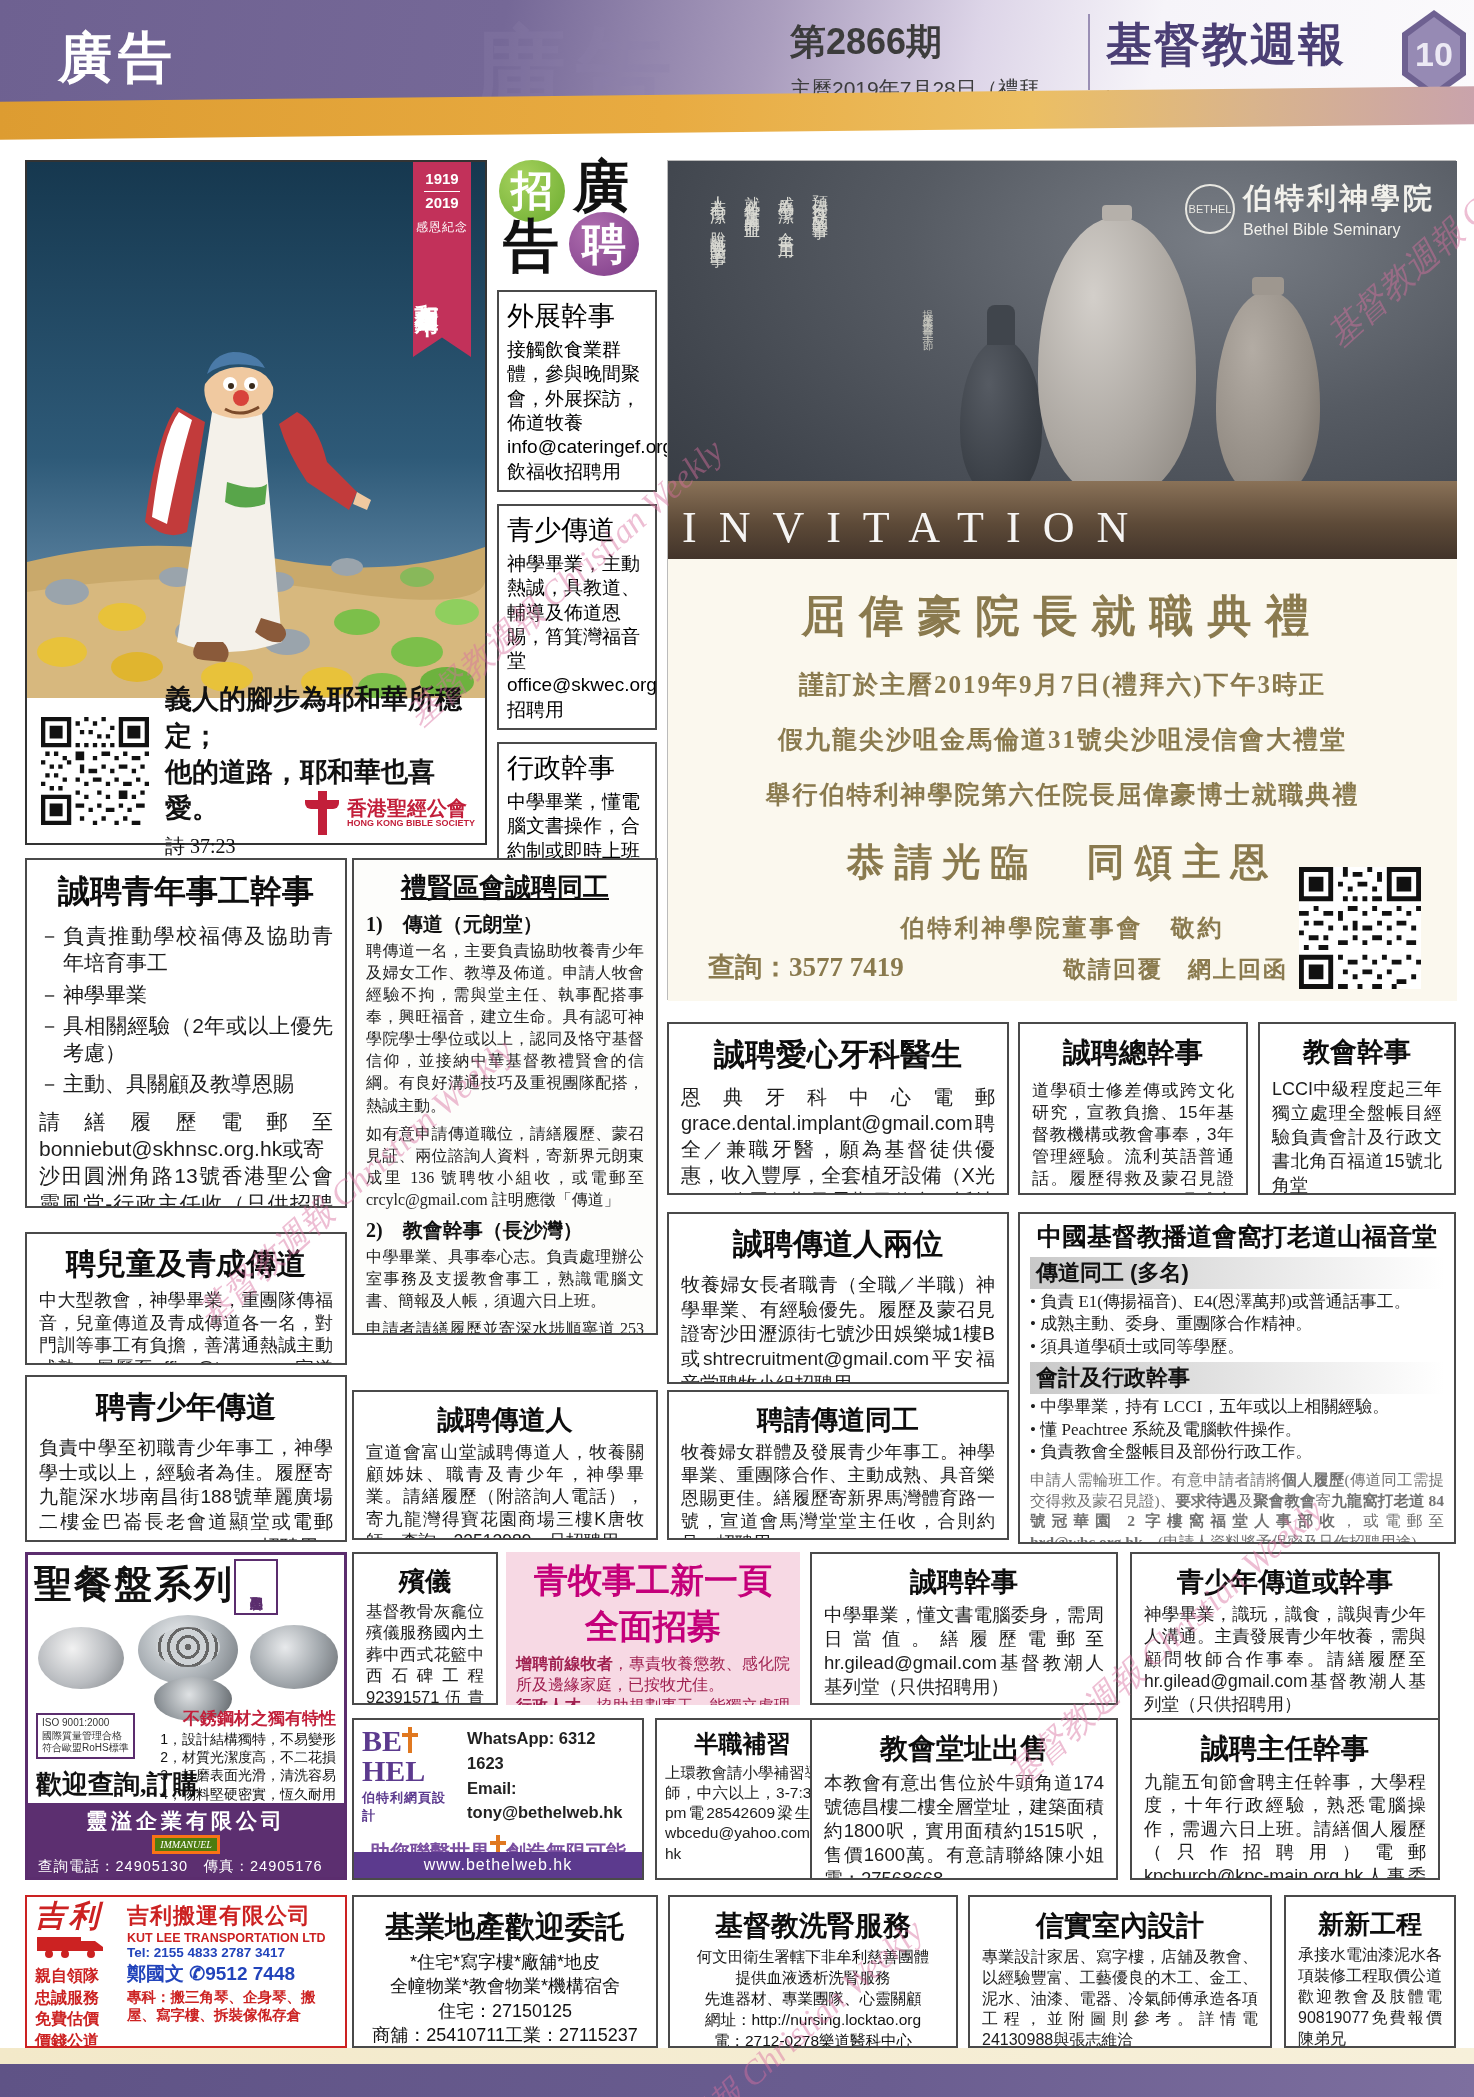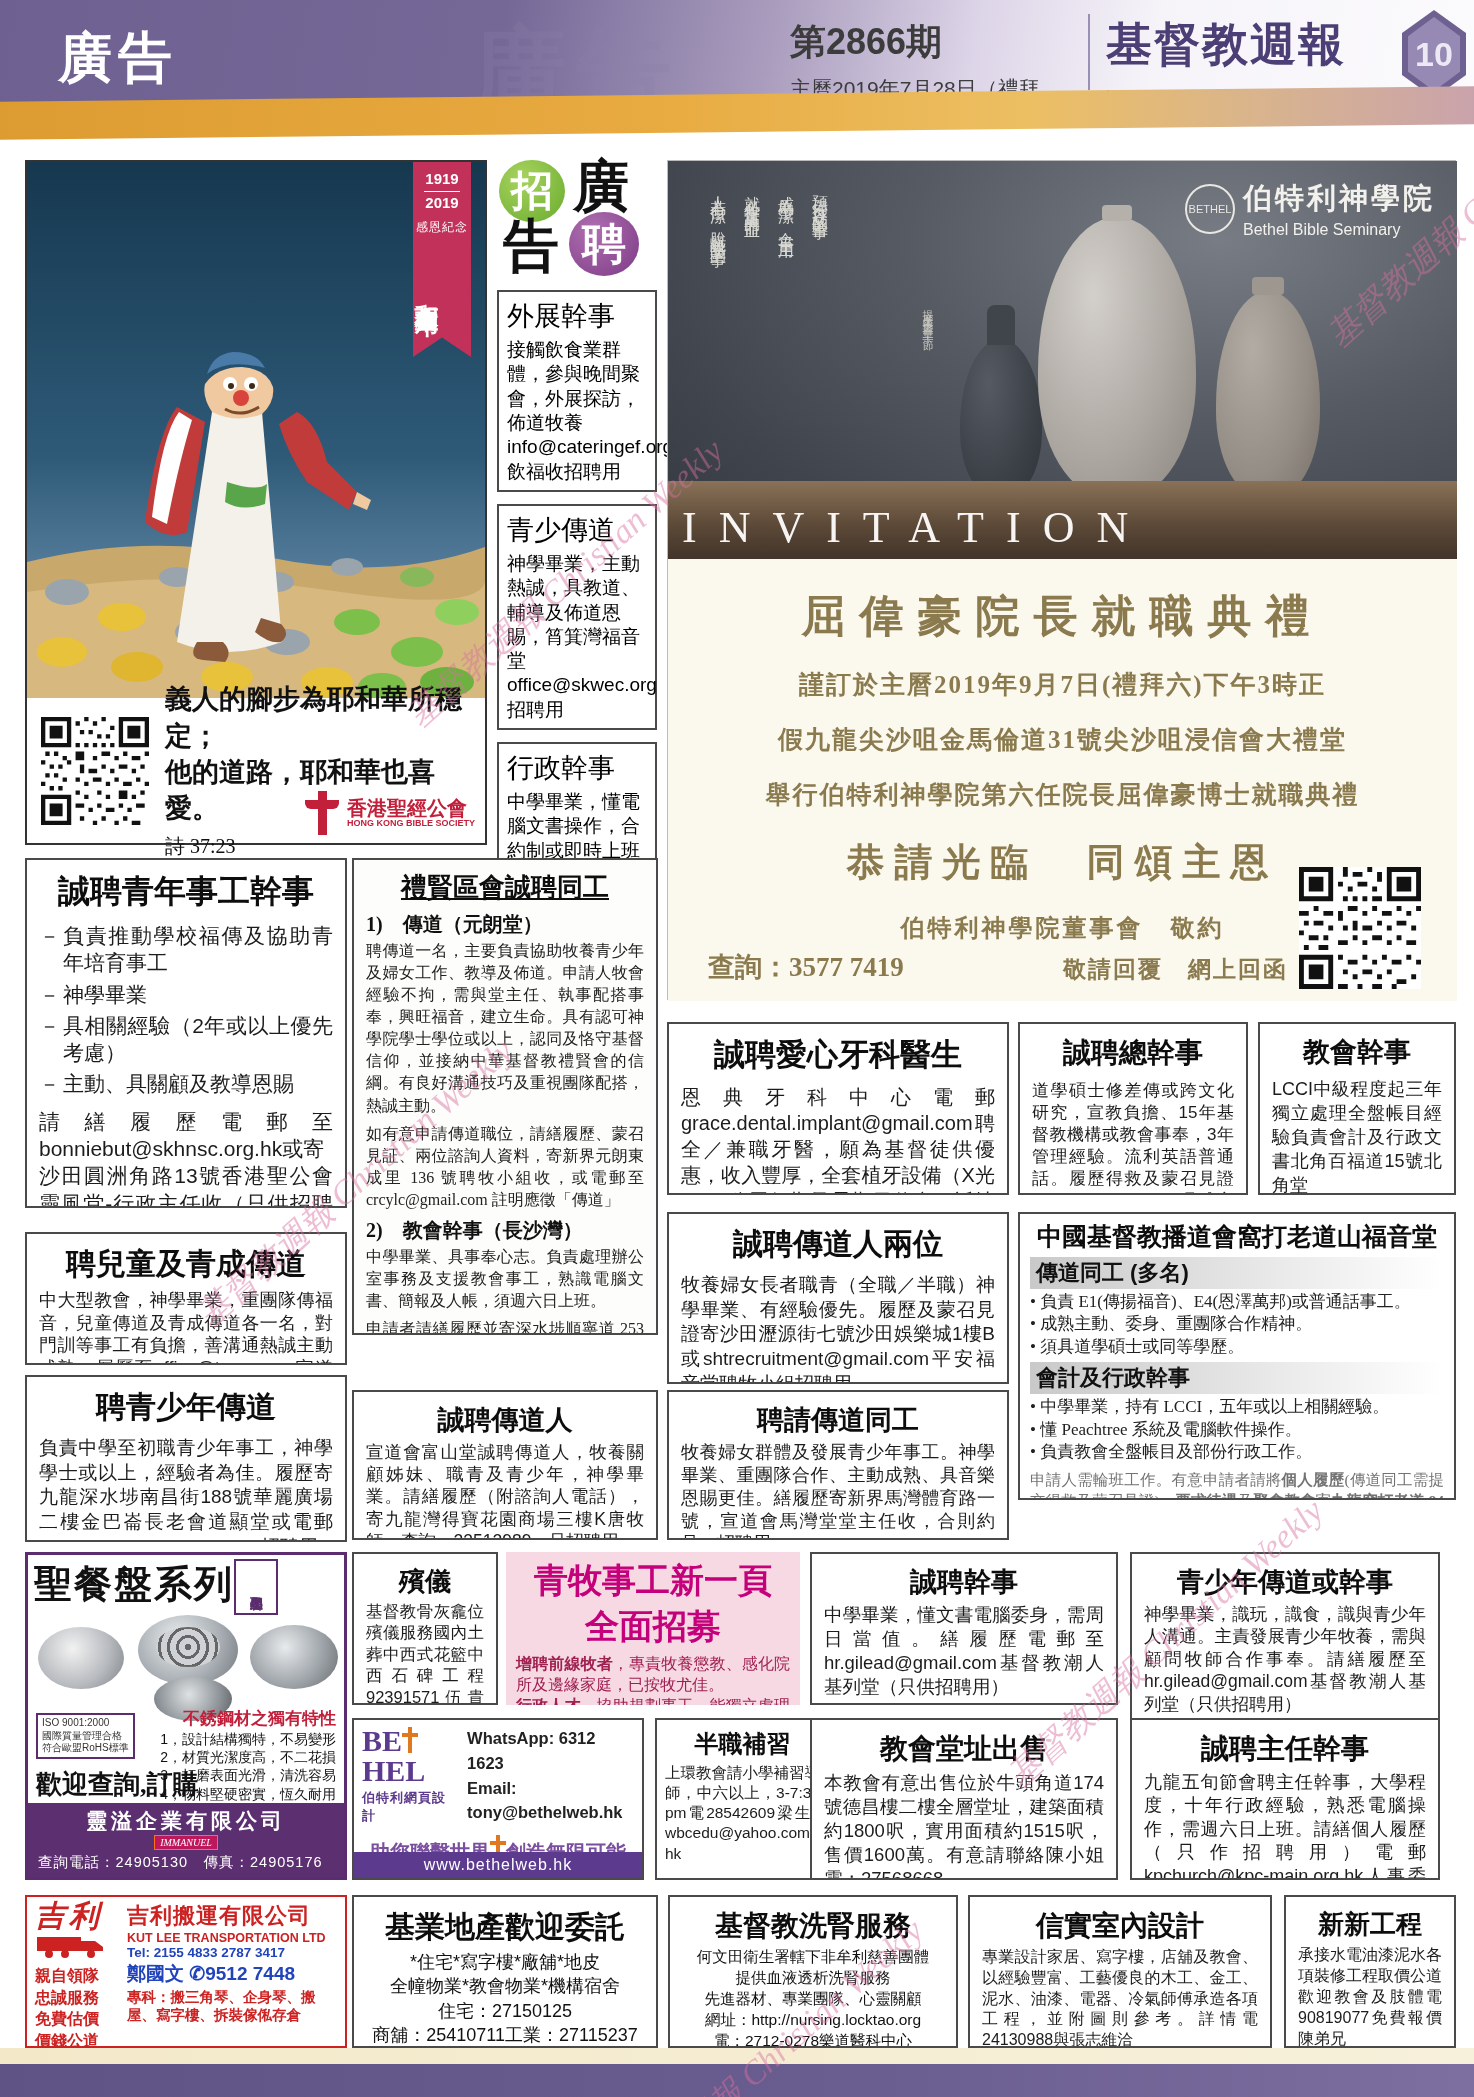"中國基督教播道會窩打老道山福音堂" #ad-wohfok { height: 288px -> 332px }
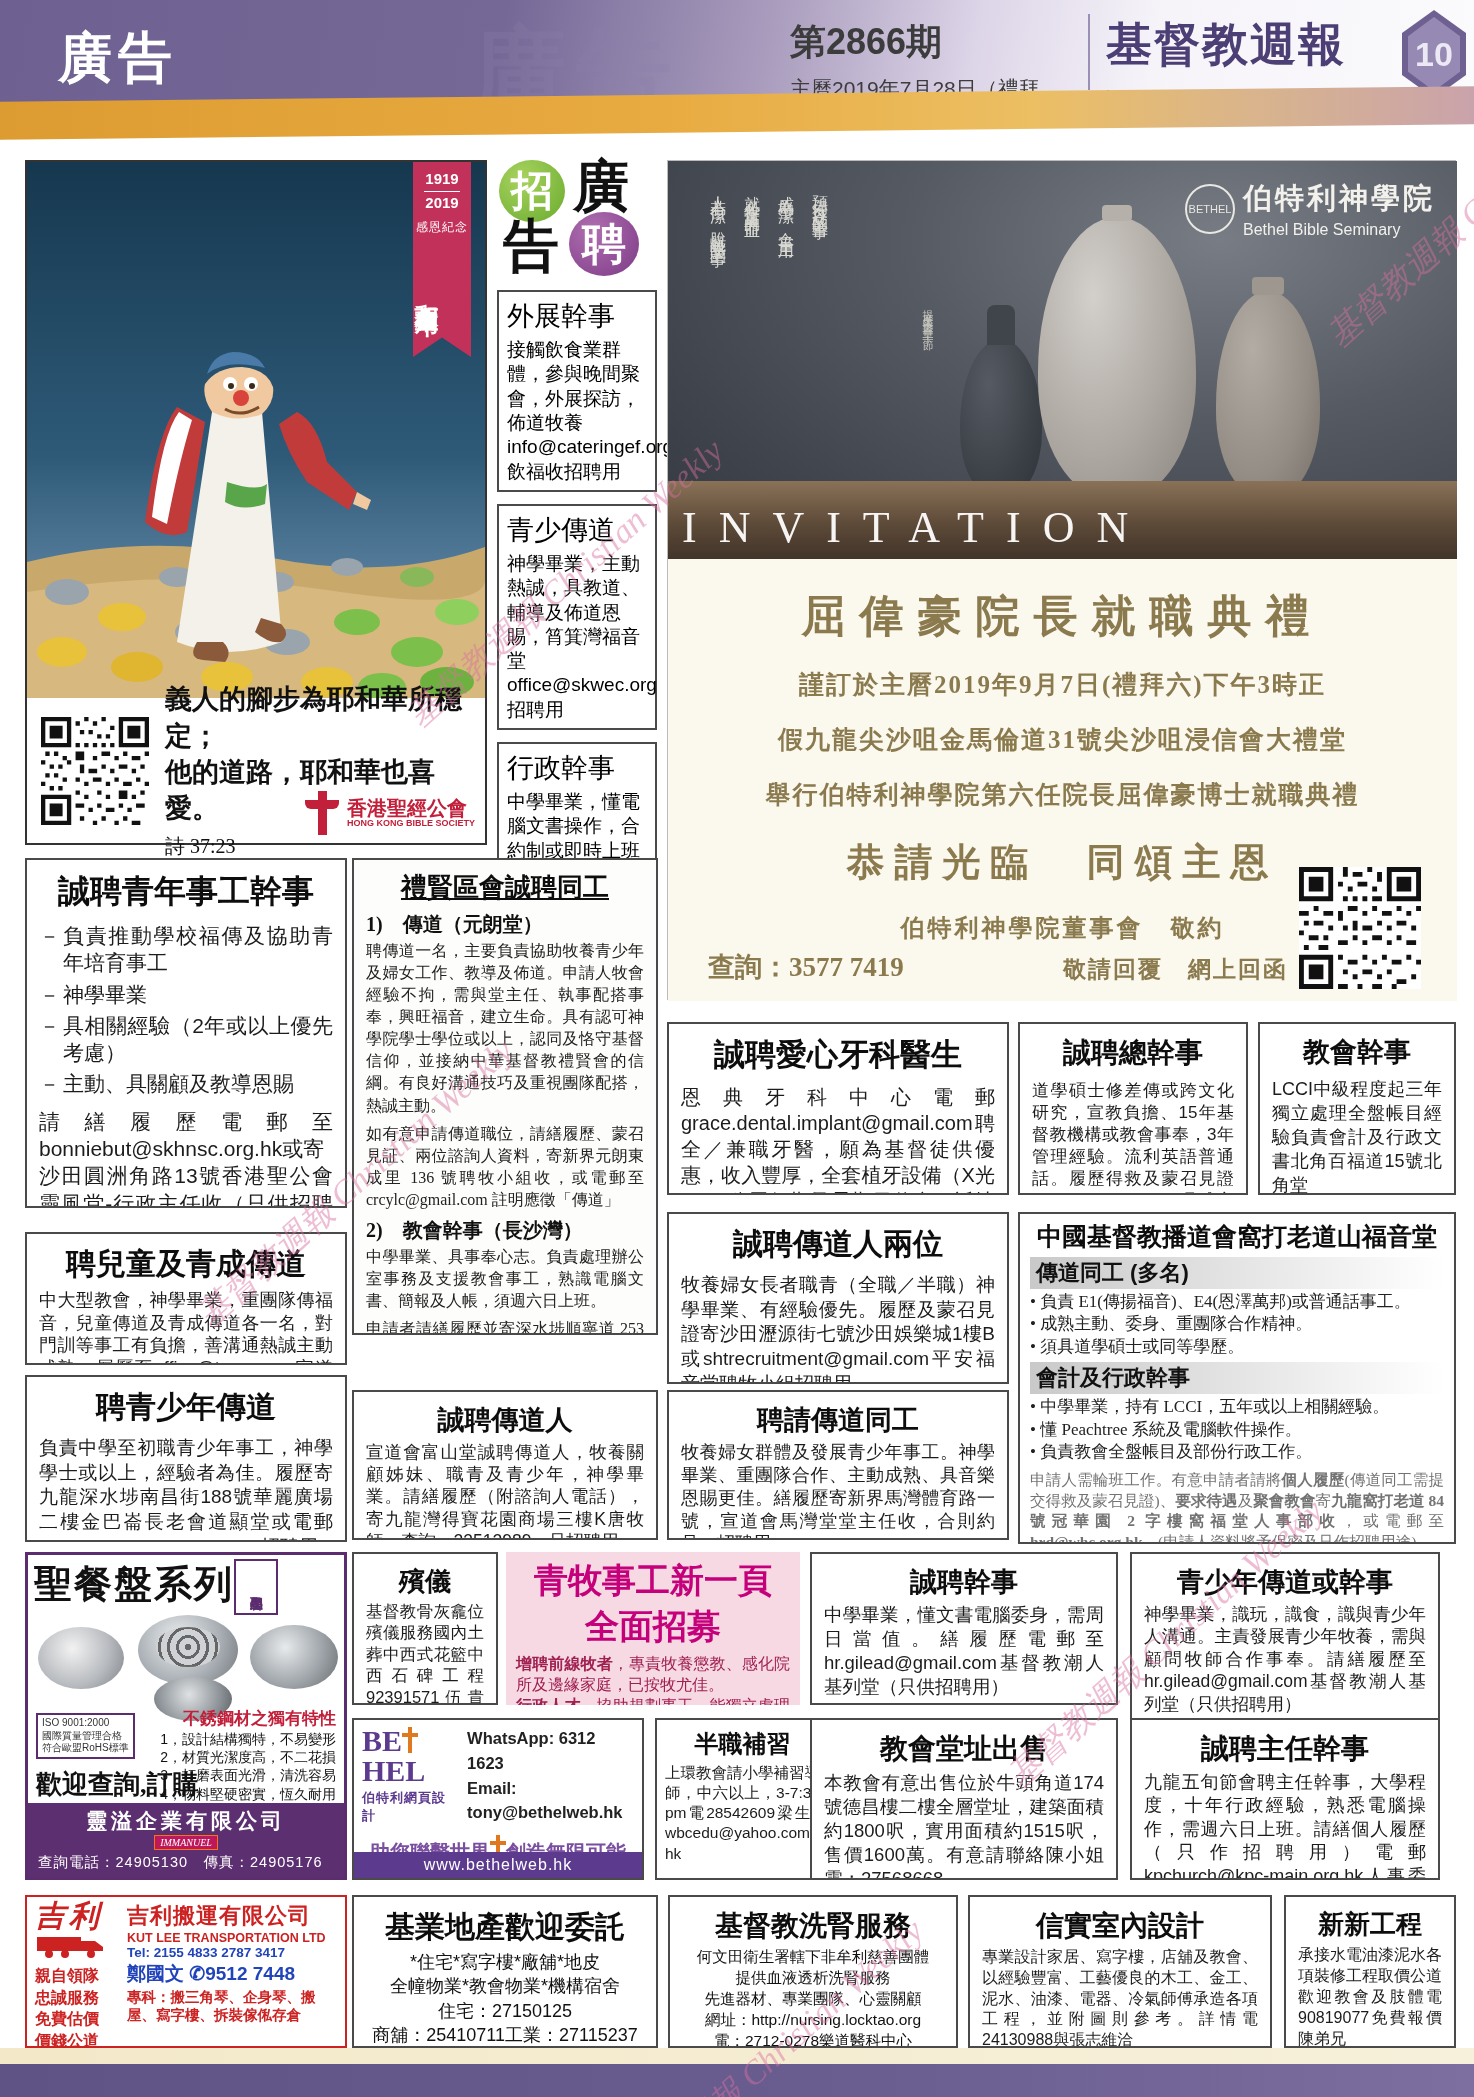"IMMANUEL" #cm-brand { background: #be185d -> #4d7c0f; border: 1px solid #f97316 -> 3px solid #f97316 }
